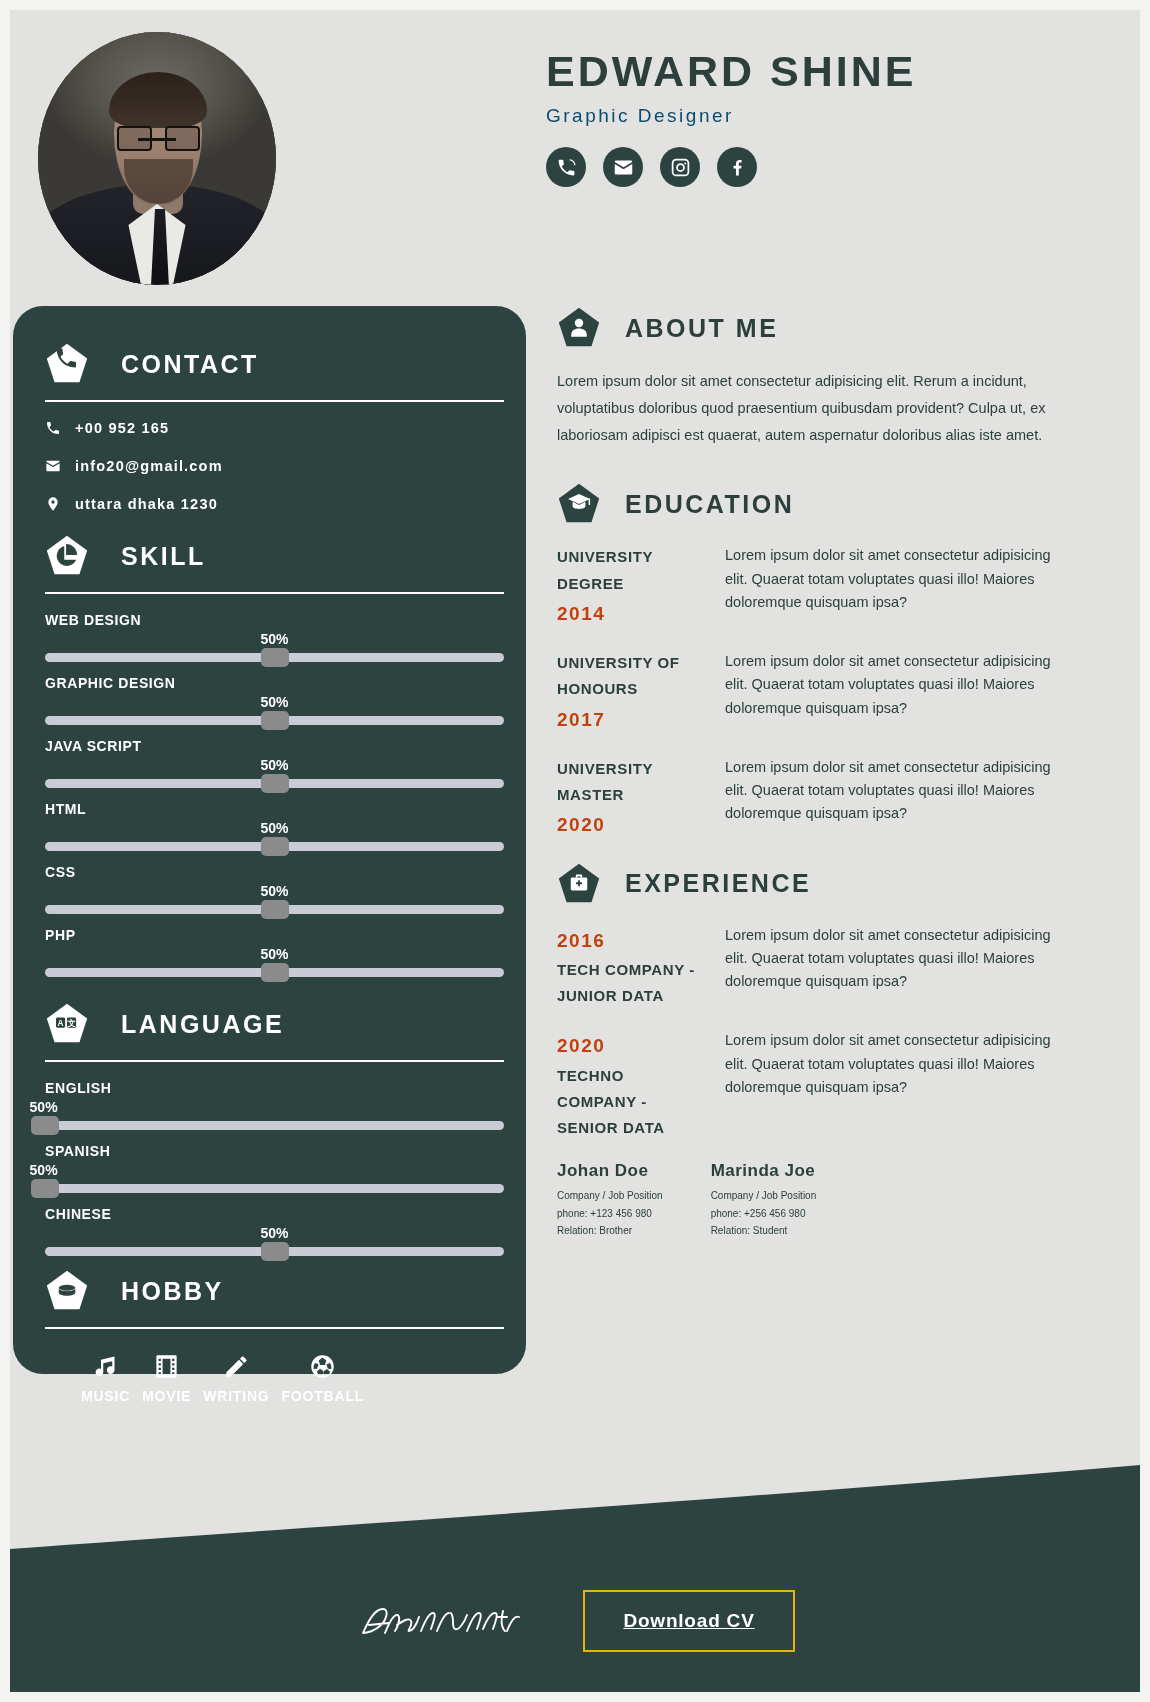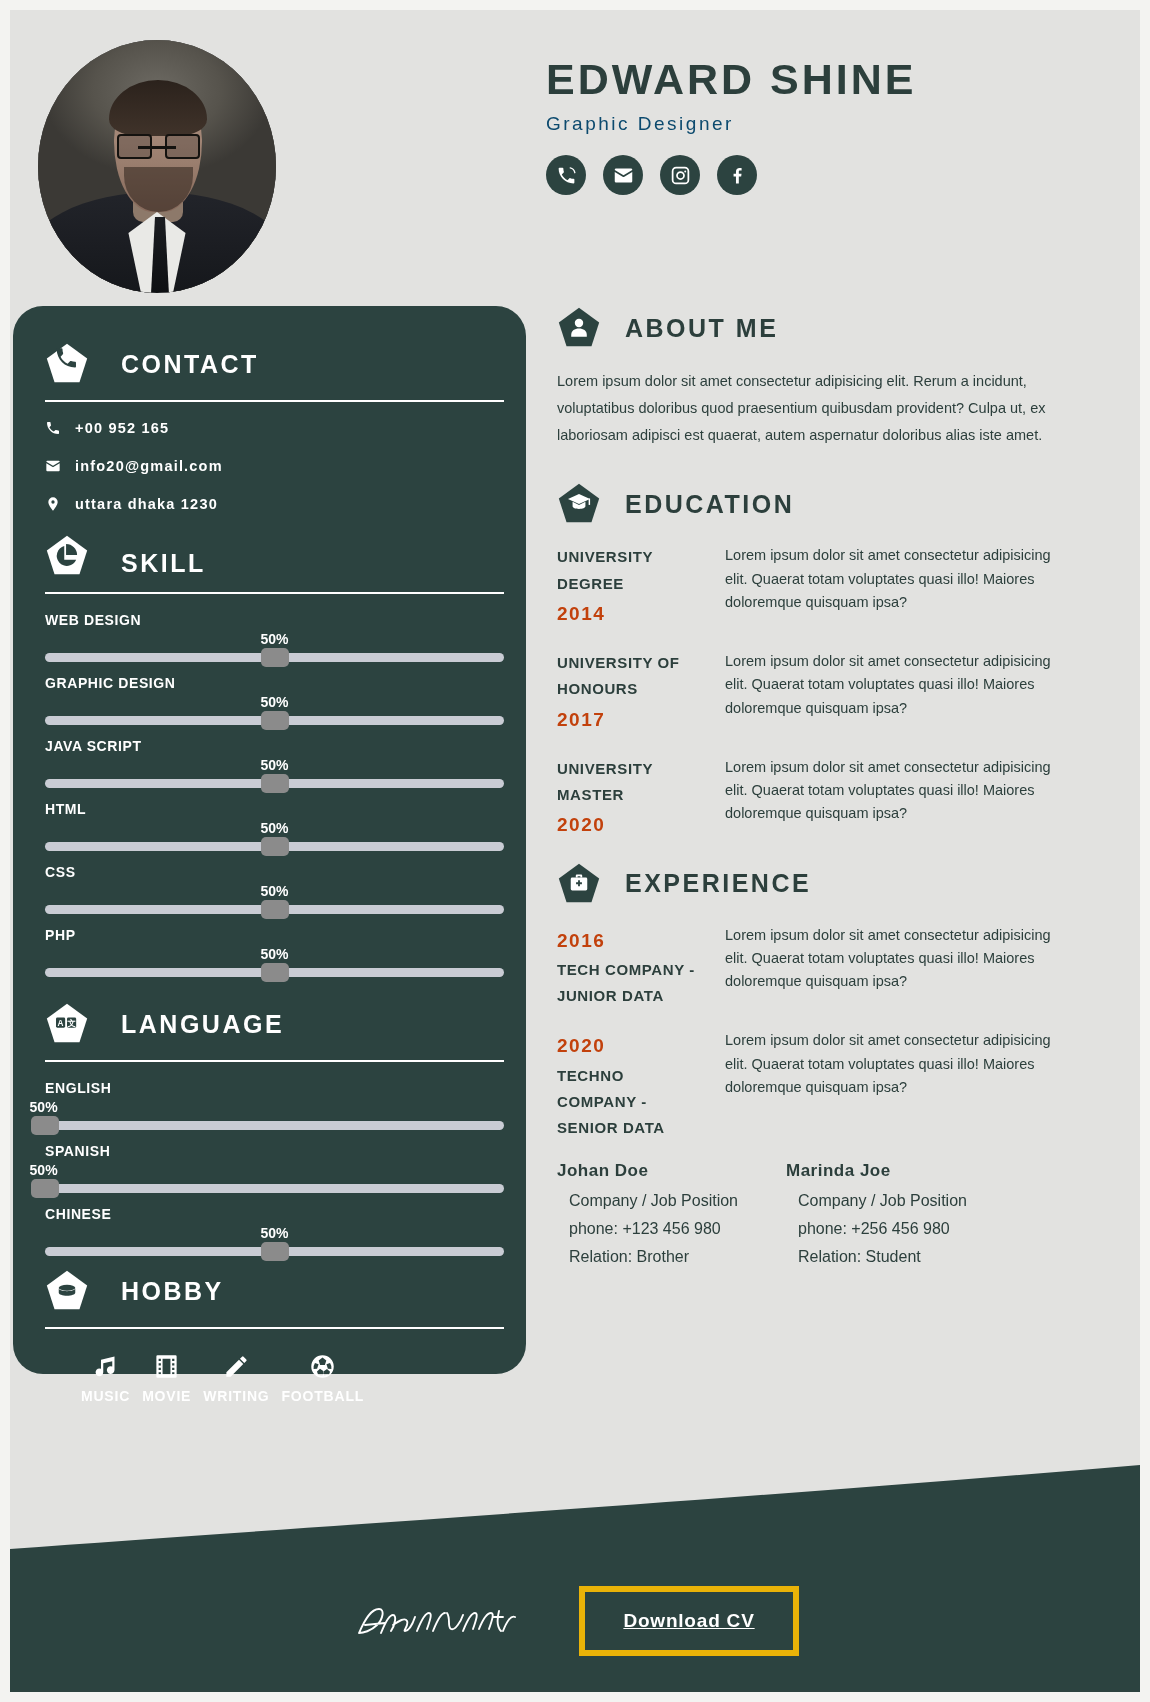"EDWARD SHINE" .header { top: 8px -> 0 }
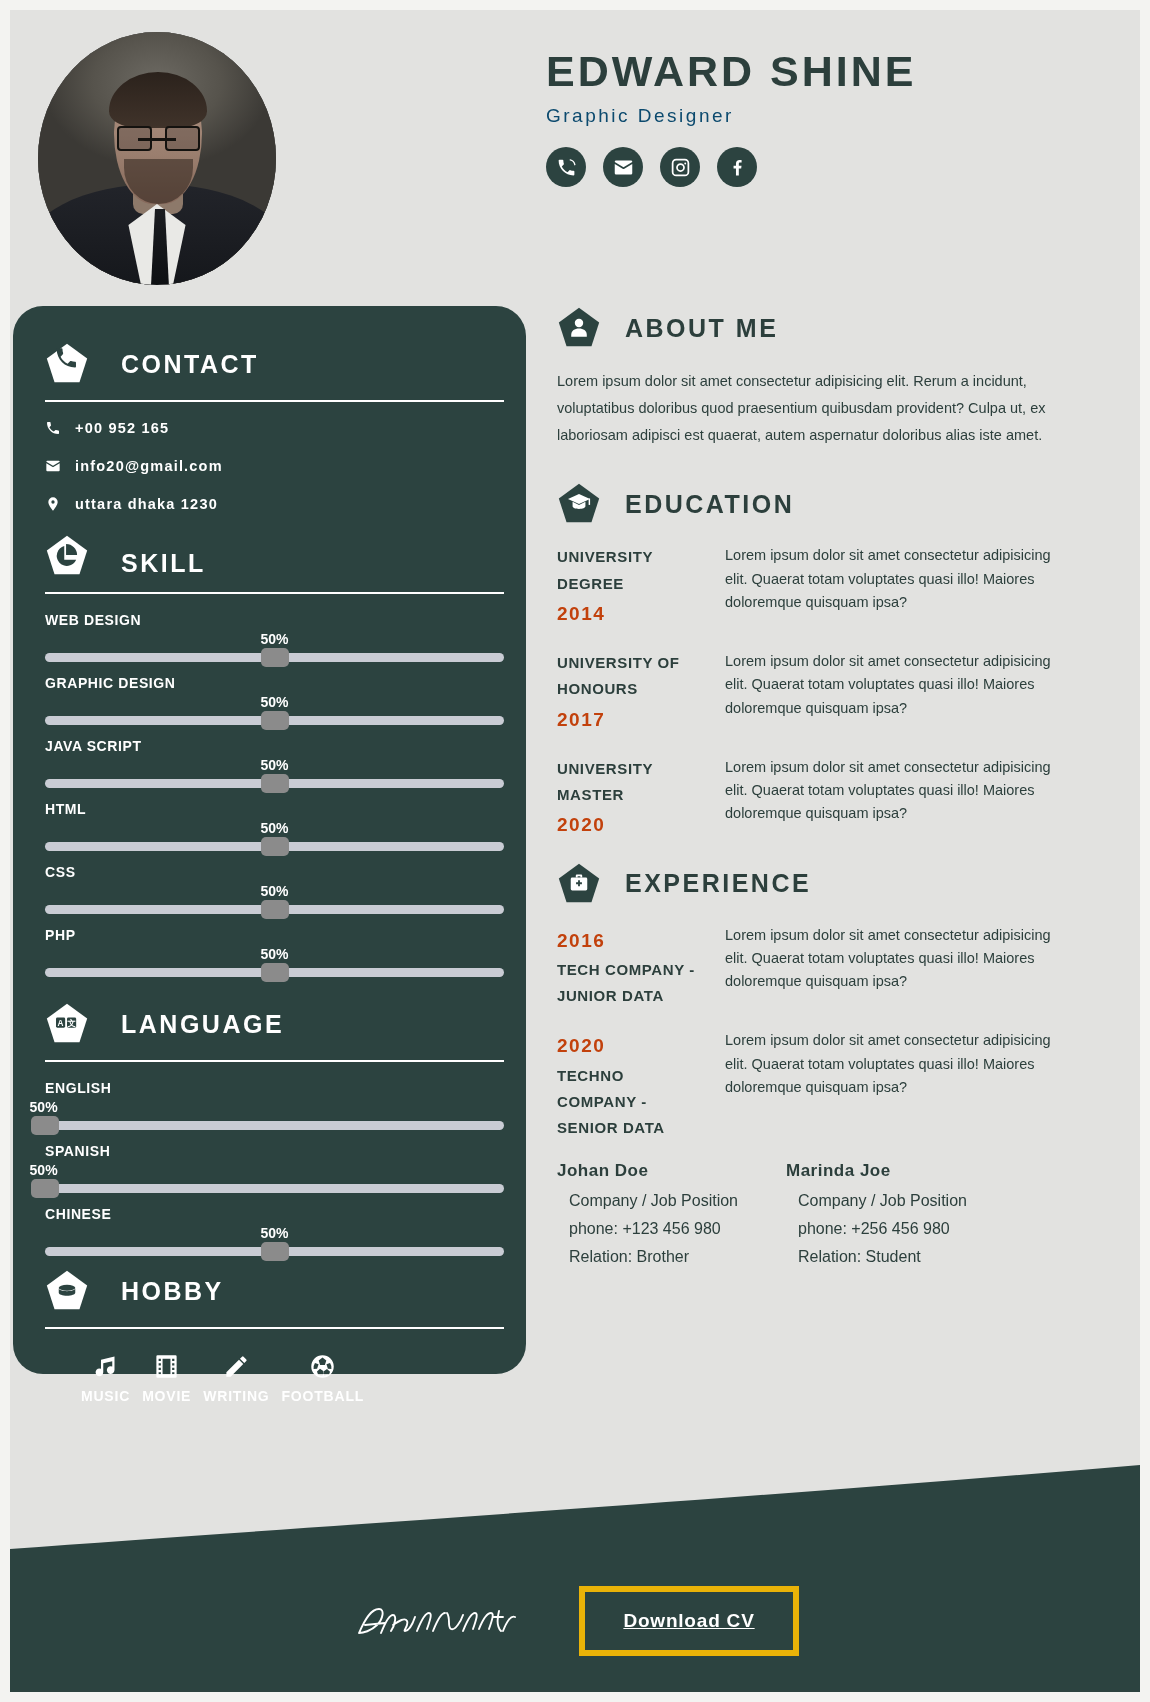"SKILL" div.sec-head { align-items: flex-end -> none }
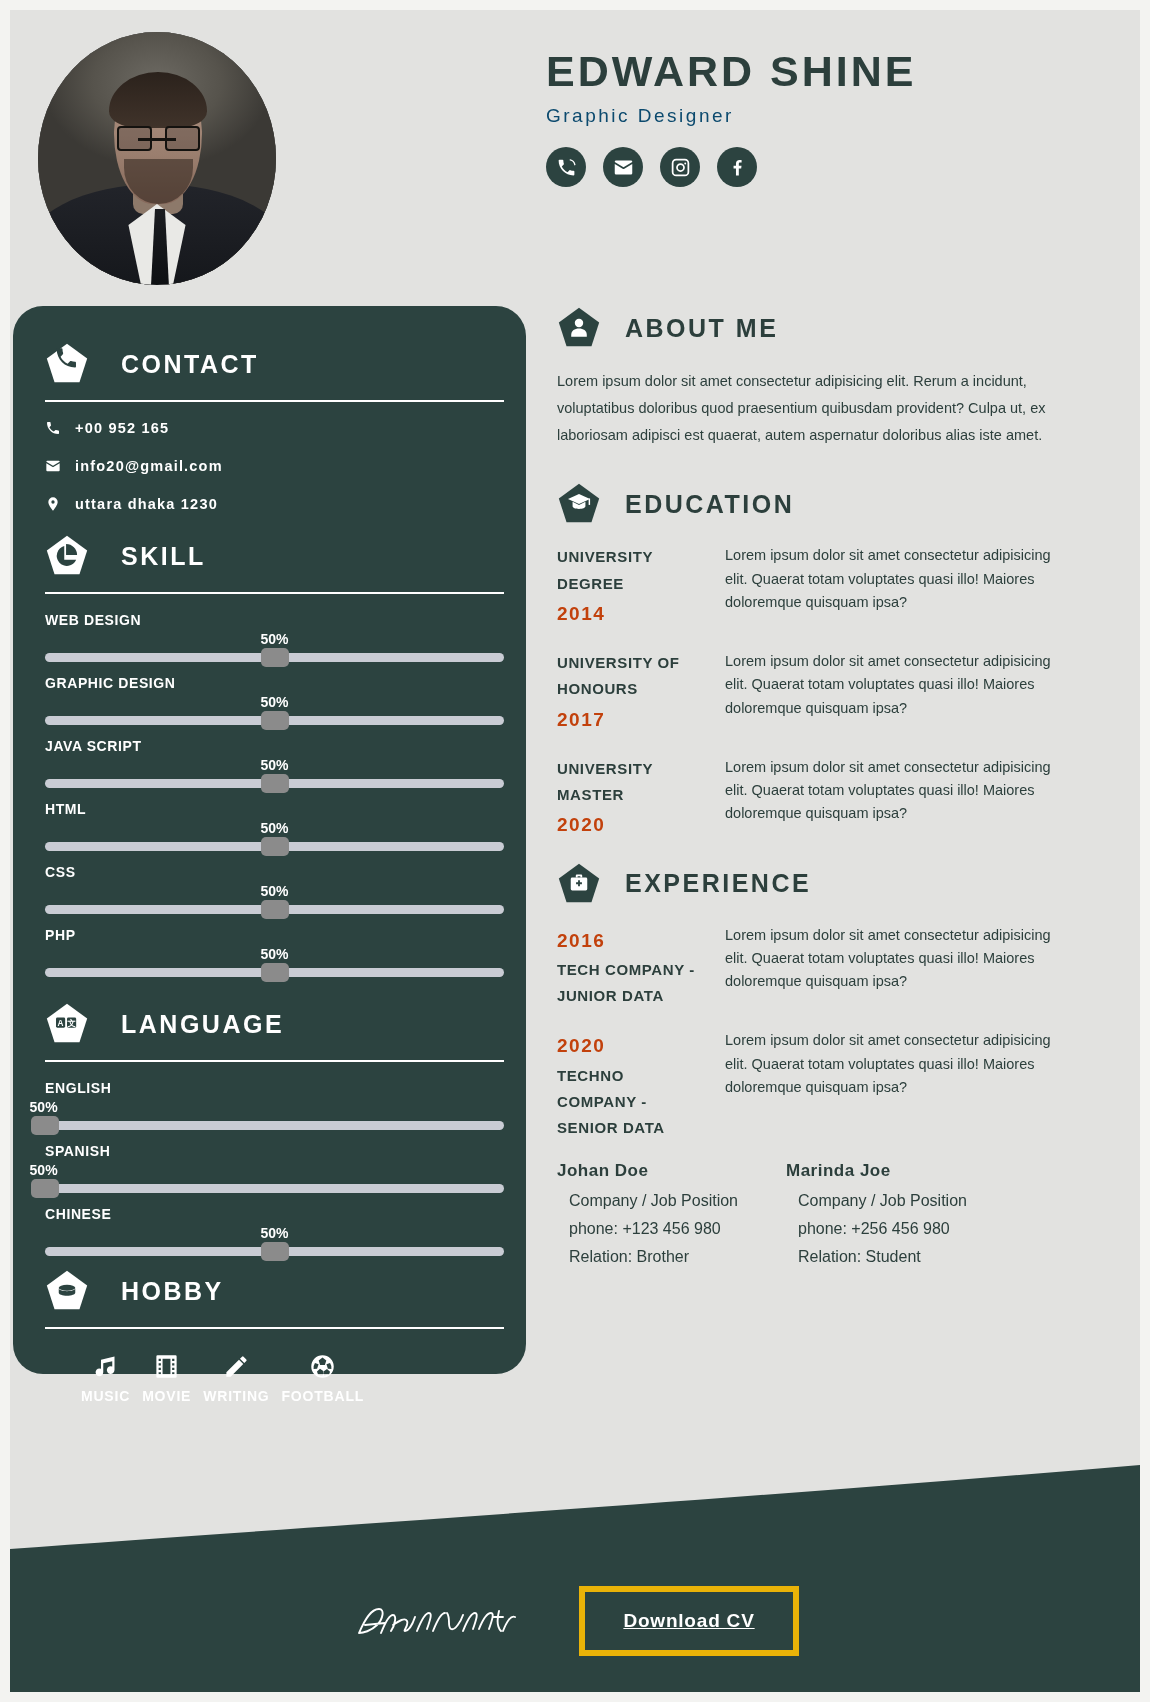"Company / Job Position" .ref-line { font-size: 16px -> 10px; margin-left: 12px -> none }
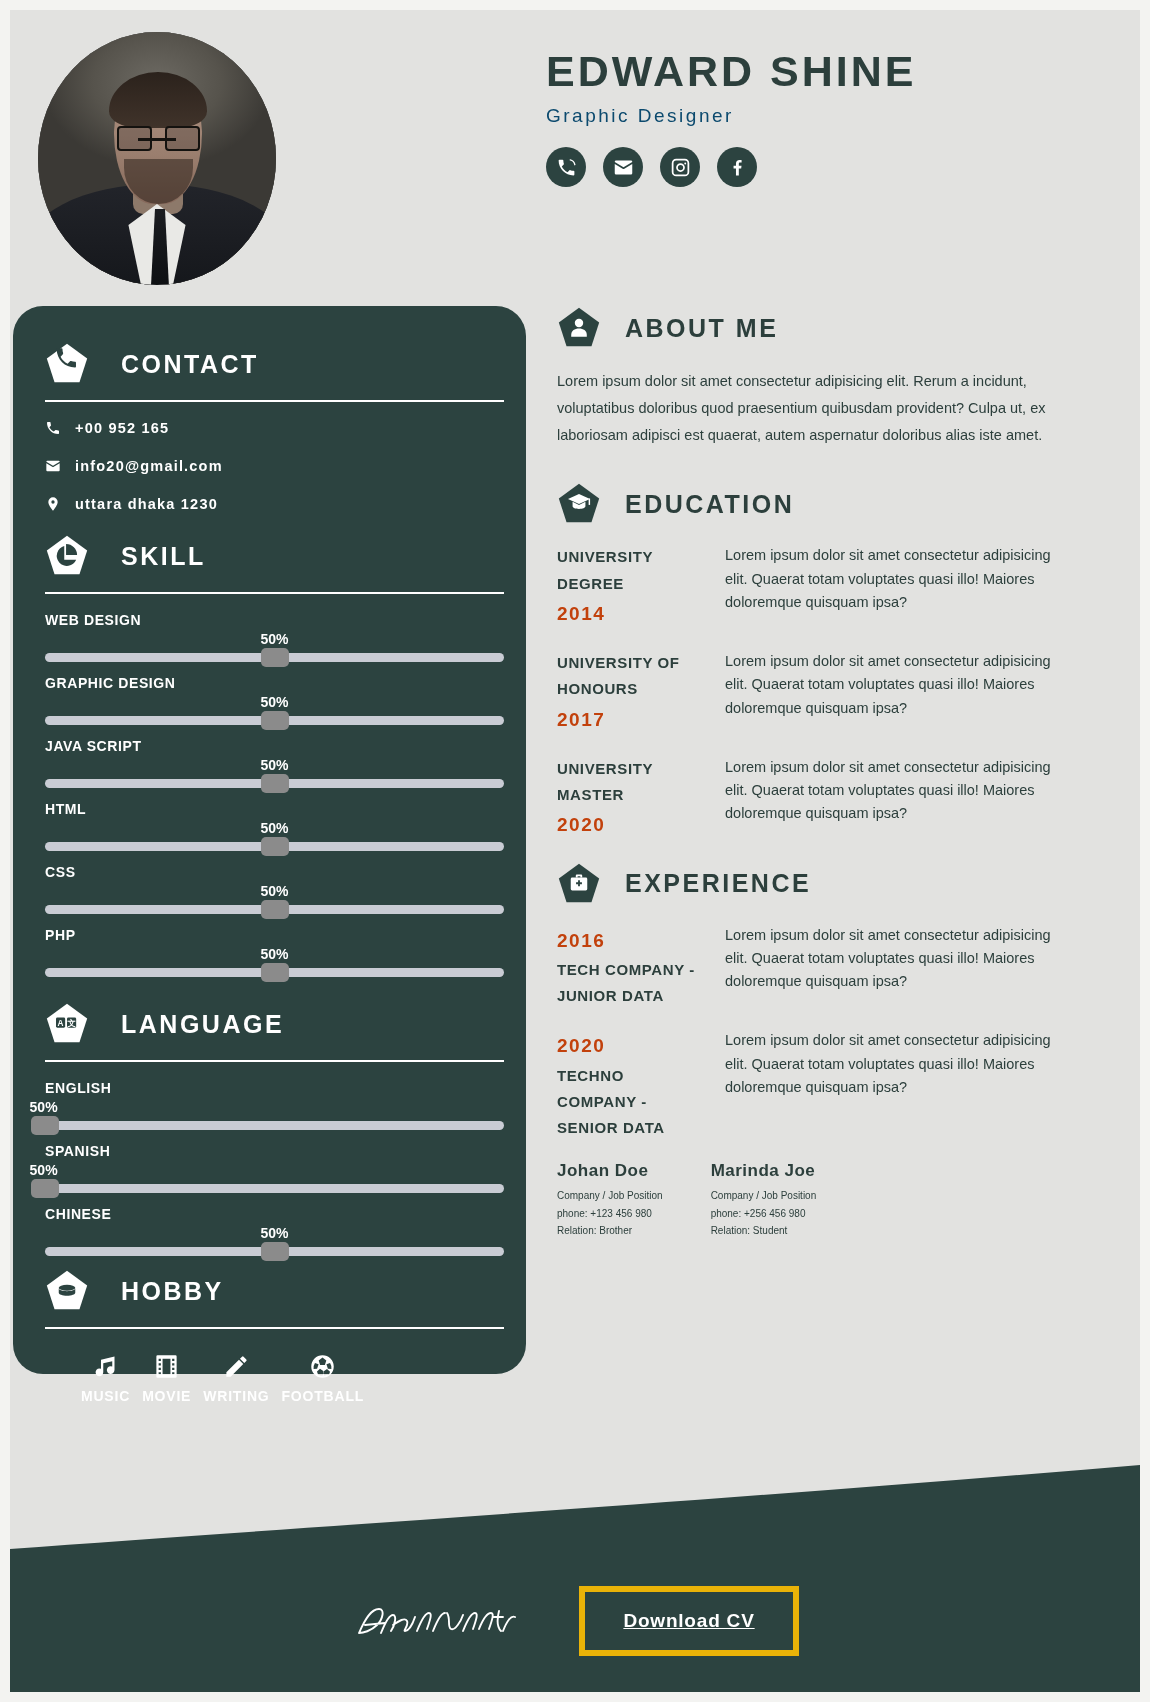"Download CV" .dl-btn { border: 6px solid #eab308 -> 2px solid #eab308 }
